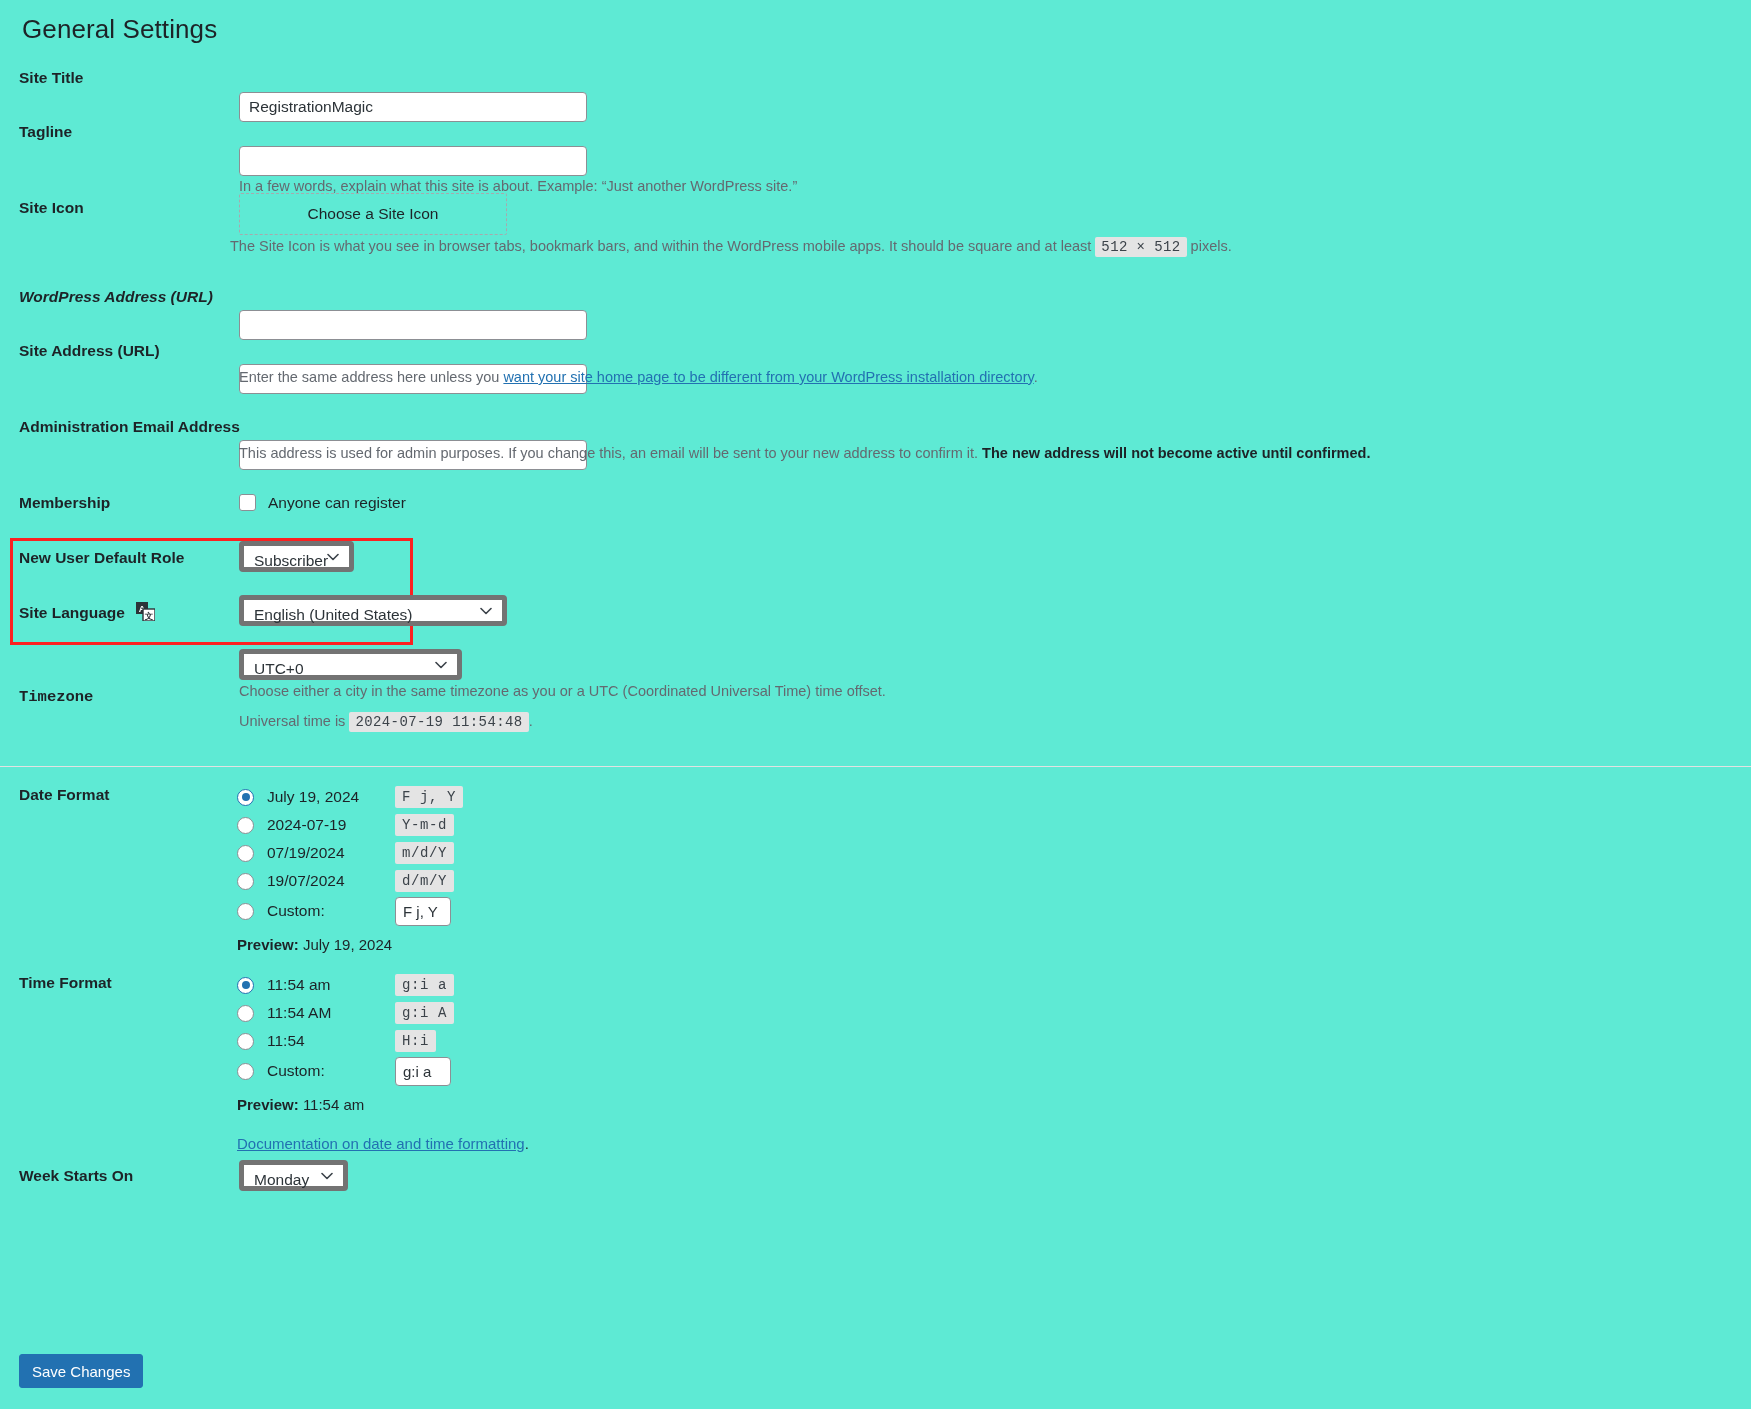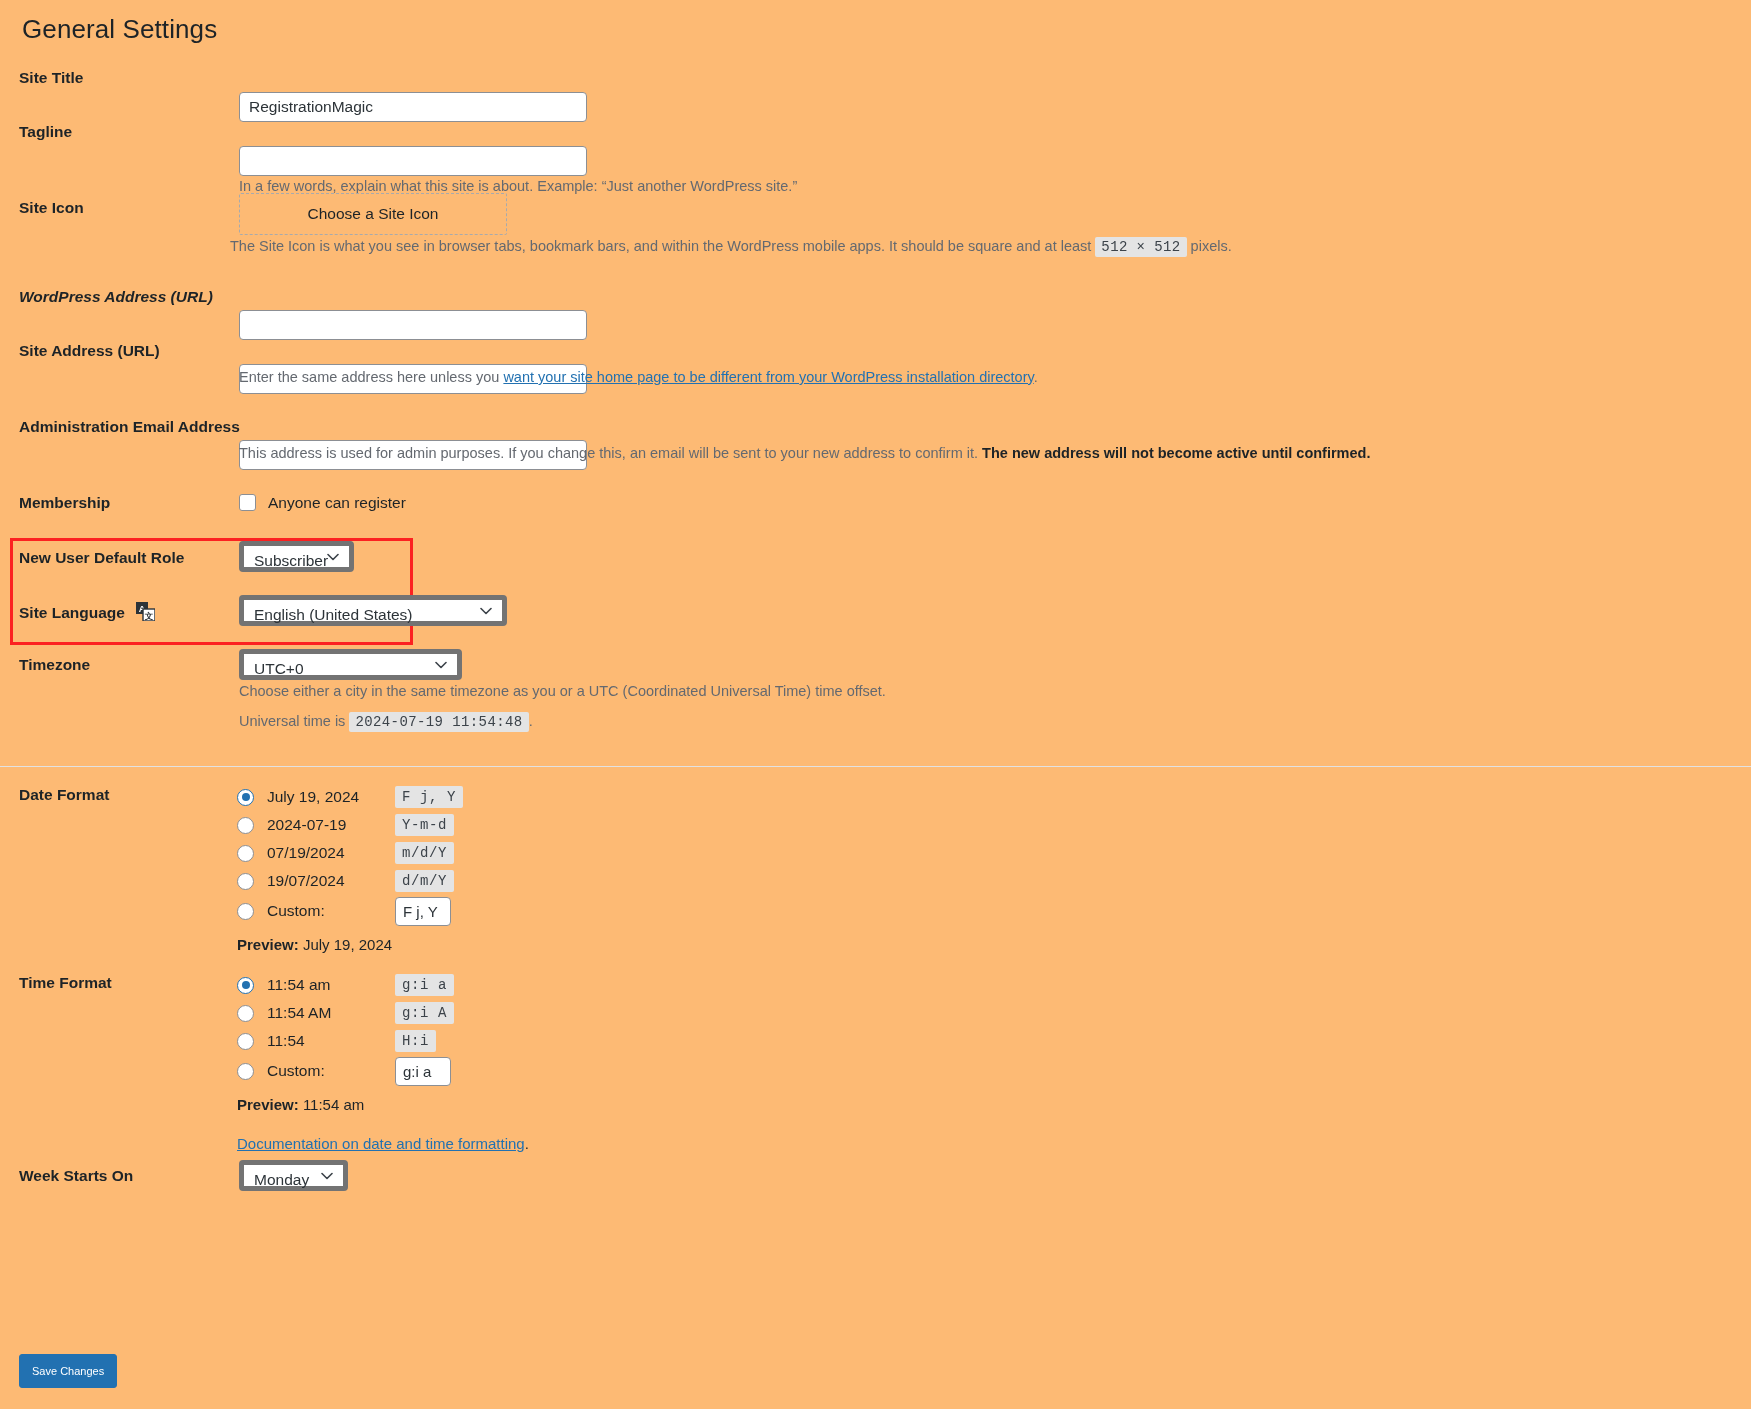"General Settings" .wrap { background: #fdba74 -> #5eead4 }
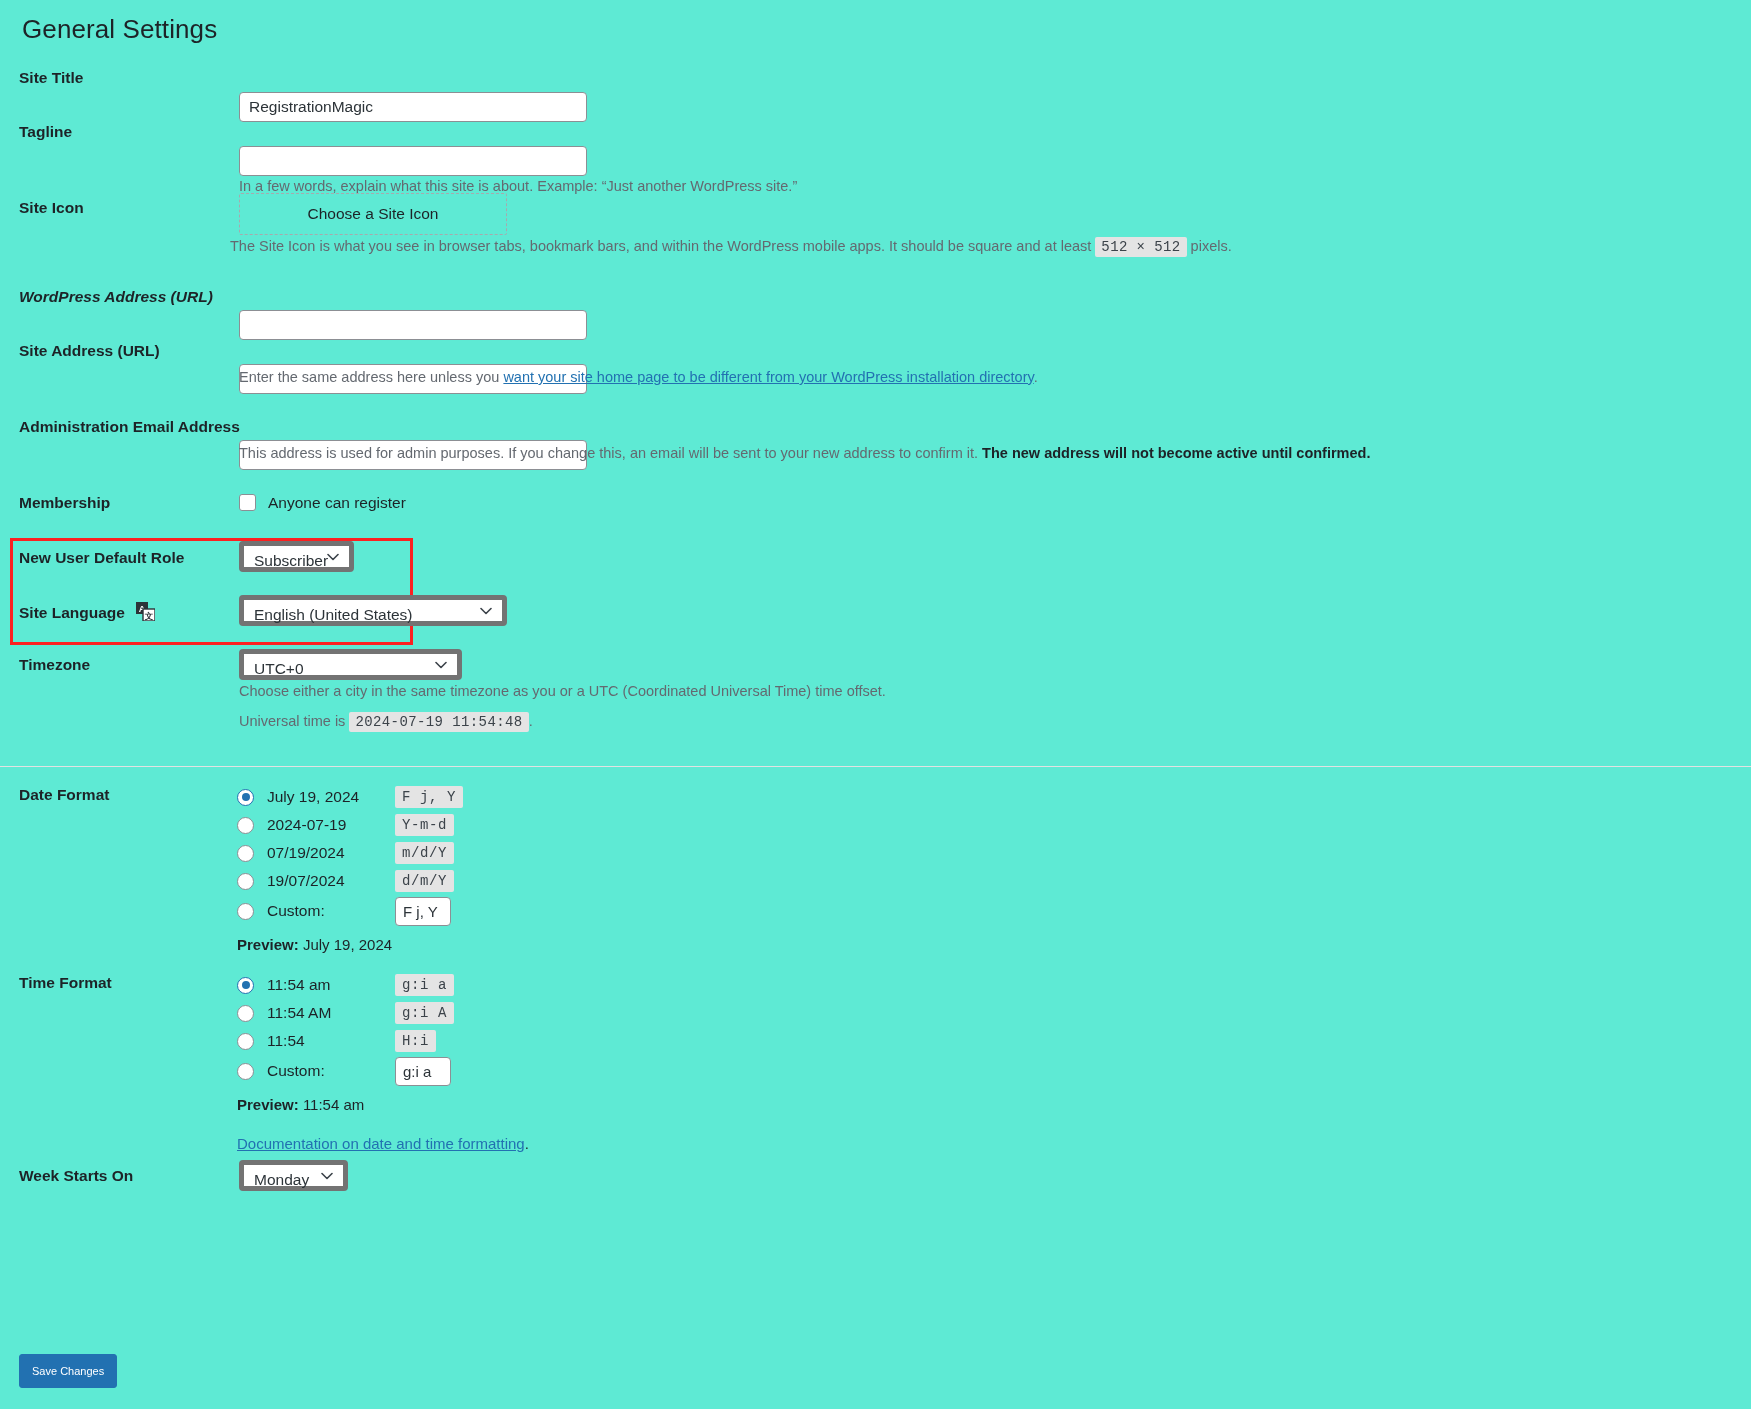"Timezone" div.lbl { font-family: none -> Liberation Mono, monospace; top: 656px -> 688px }
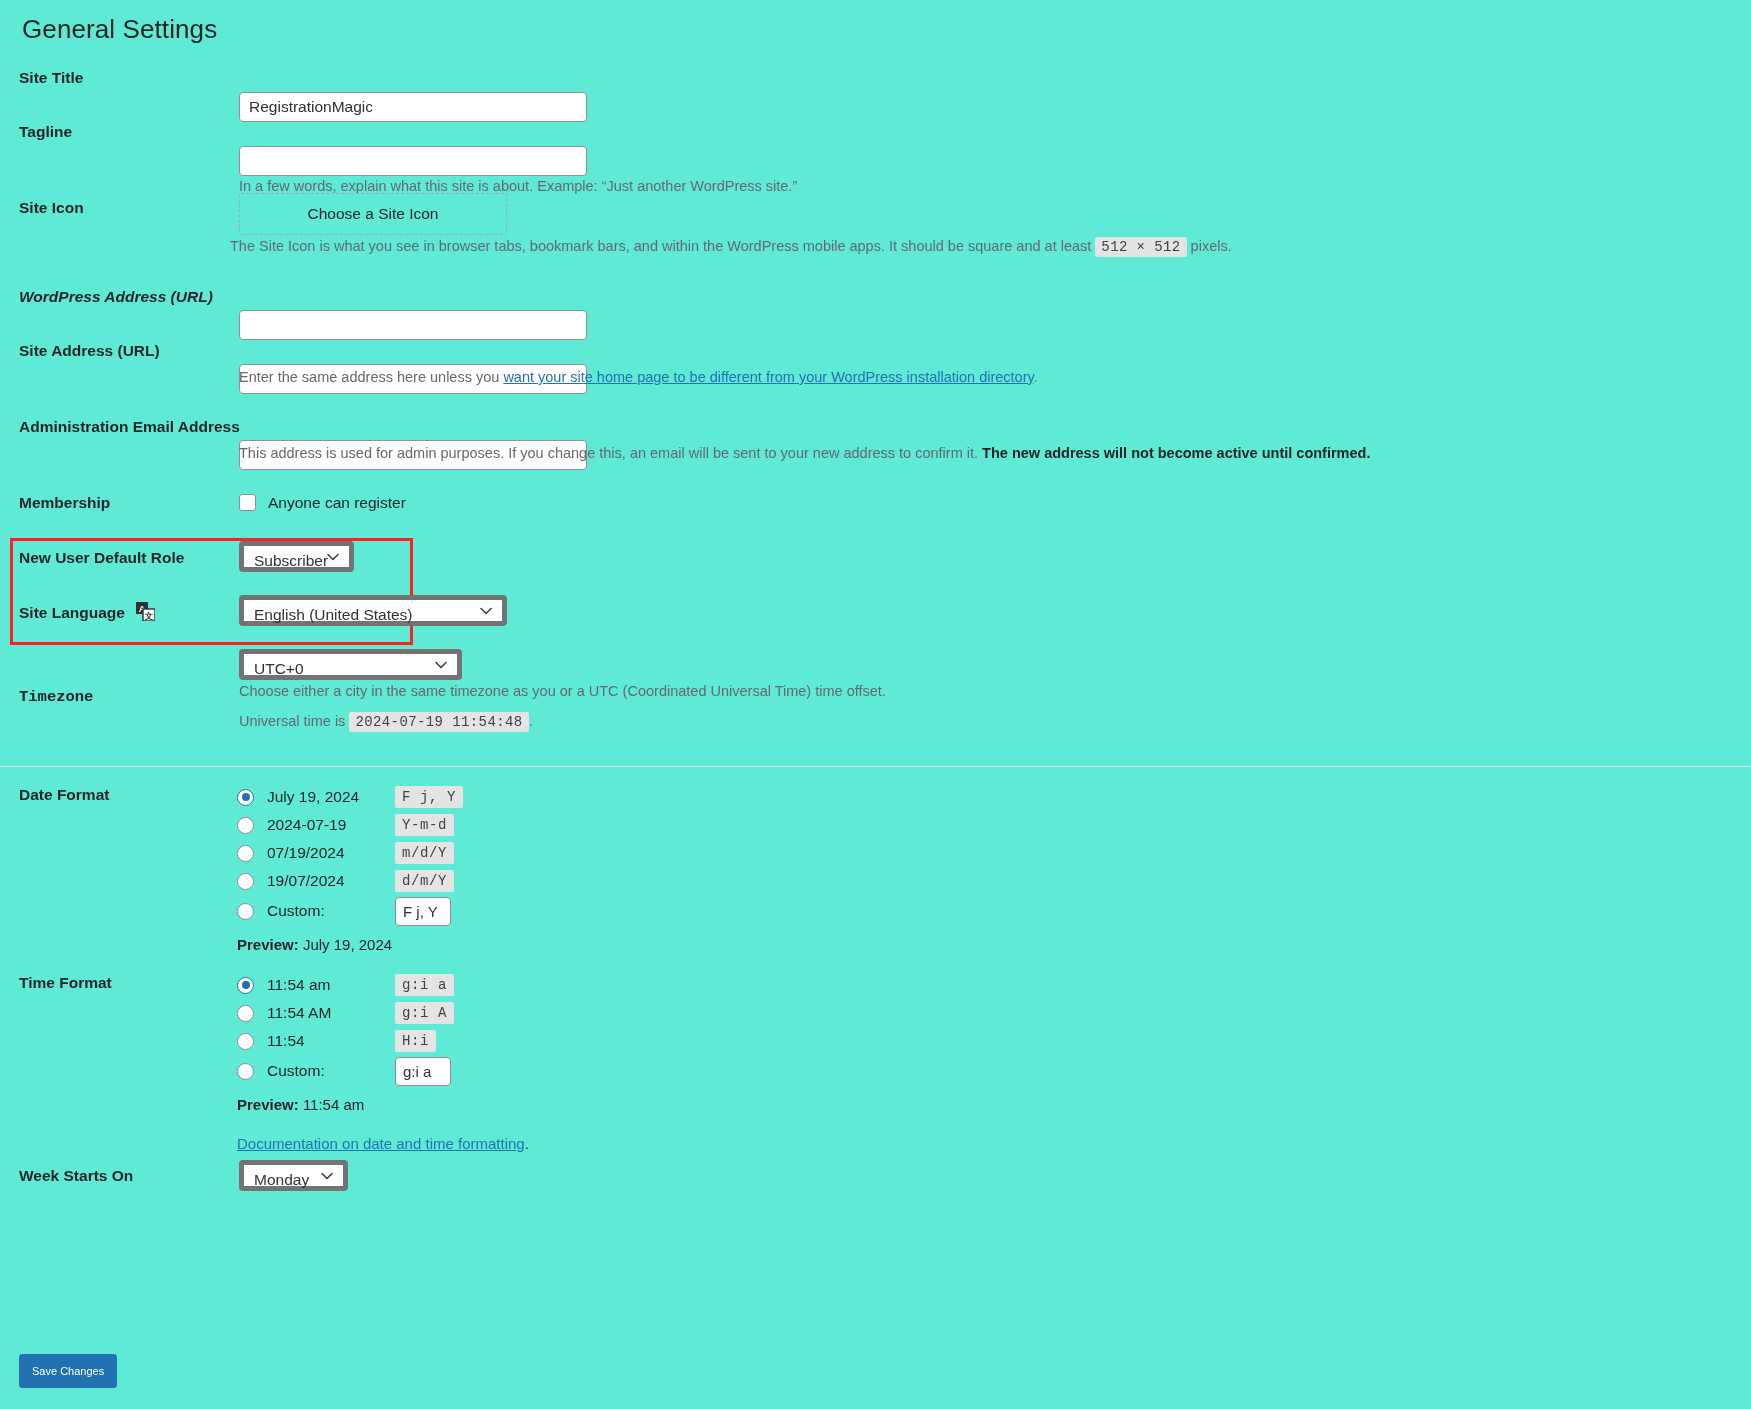"Save Changes" .save-btn { font-size: 11px -> 15px }
